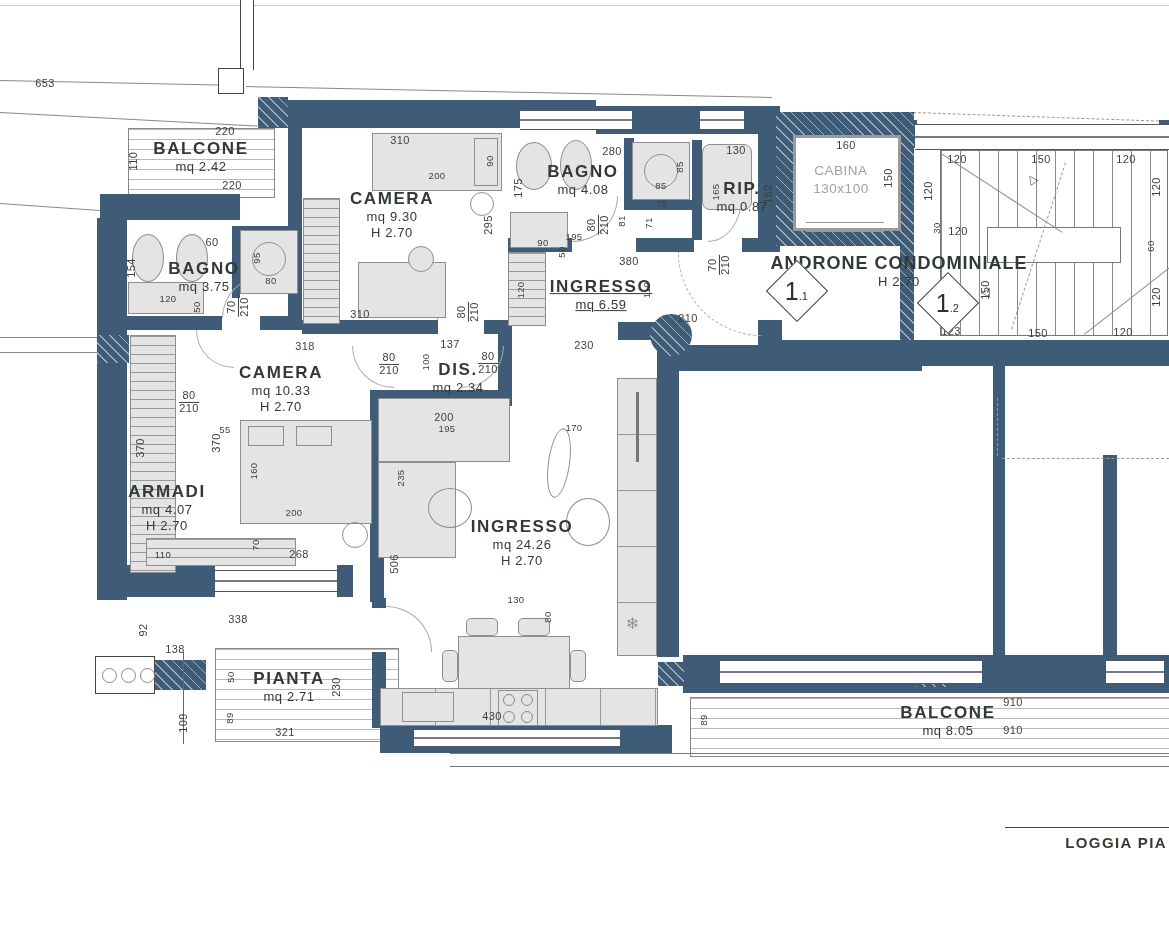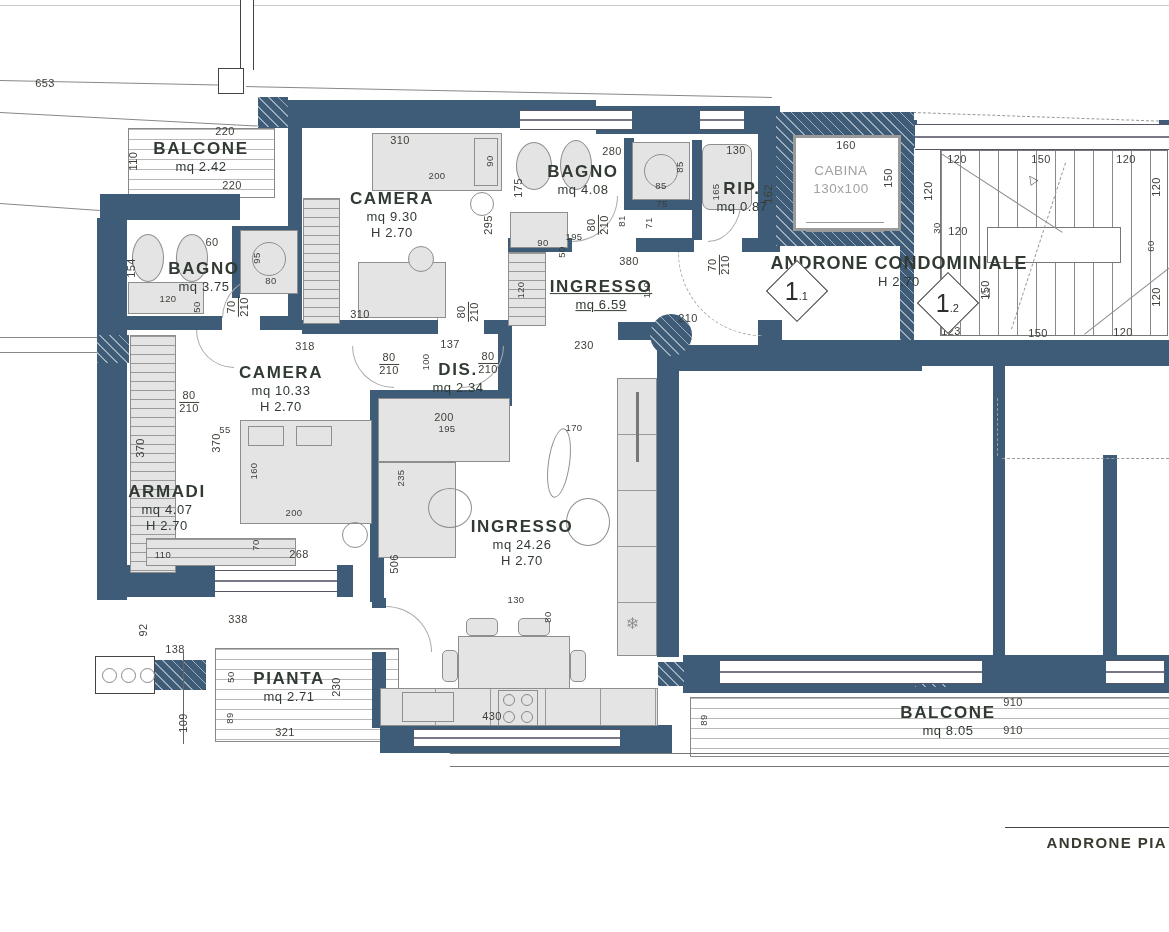"ANDRONE PIA" div.title { text: ANDRONE -> LOGGIA }
